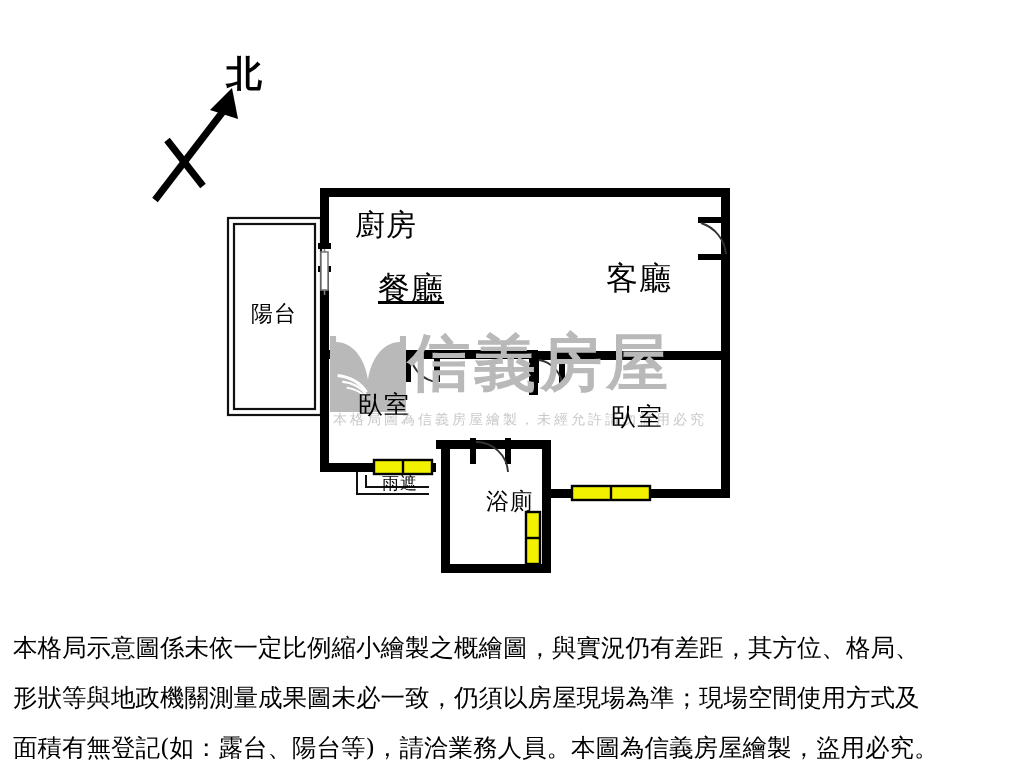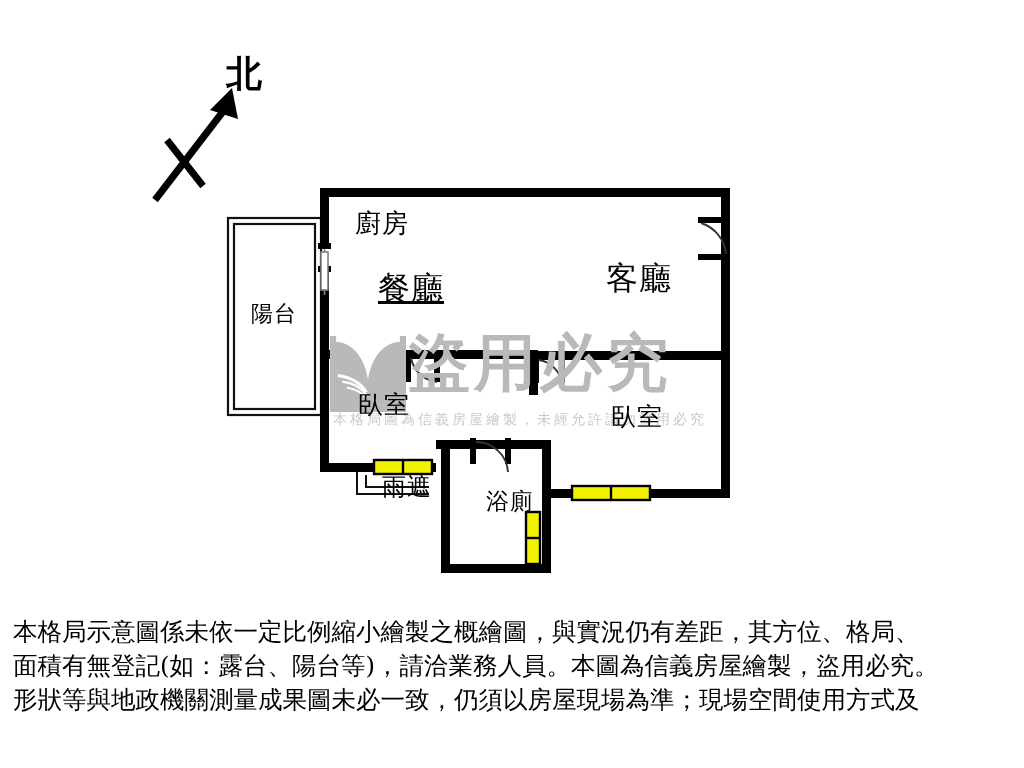"廚房" .lbl-kitchen { font-size: 26px -> 30px }
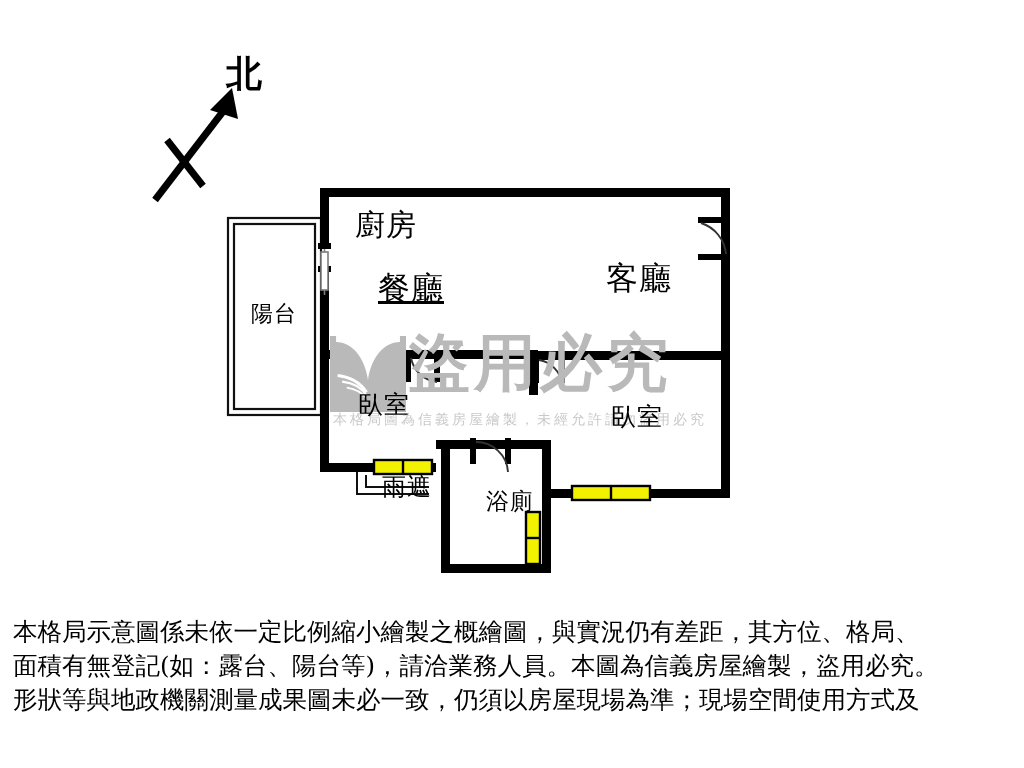"盜用必究" div.wm-text { text: 盜用必究 -> 信義房屋 }
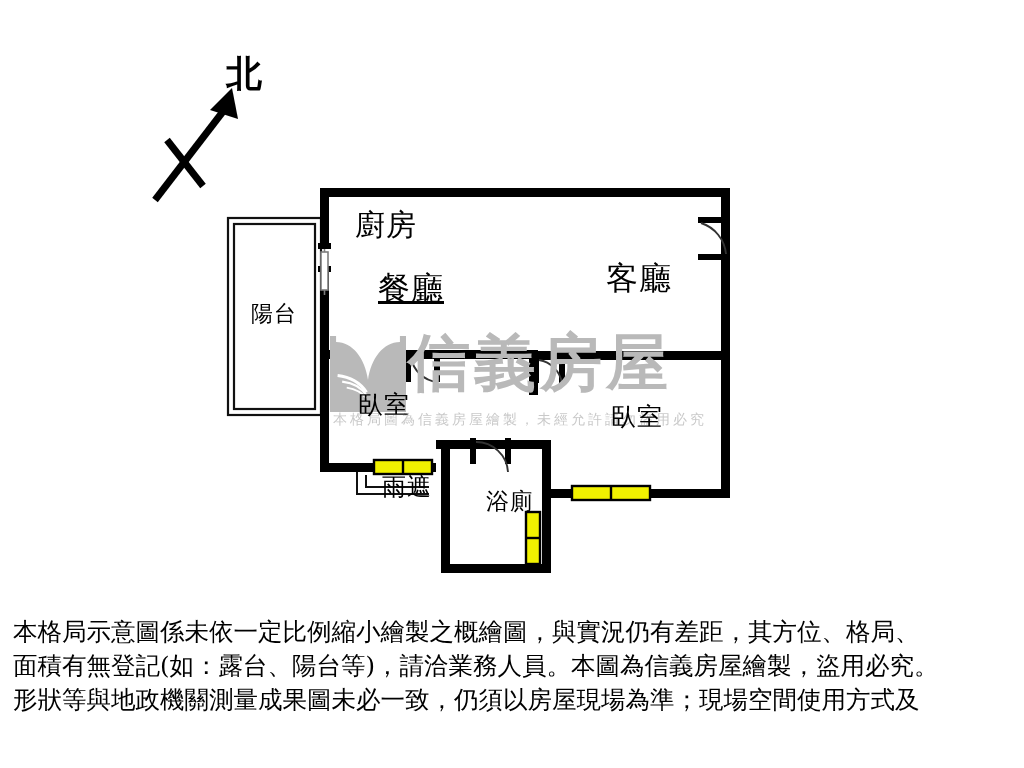"雨遮" .lbl-eaves { font-size: 24px -> 17px }
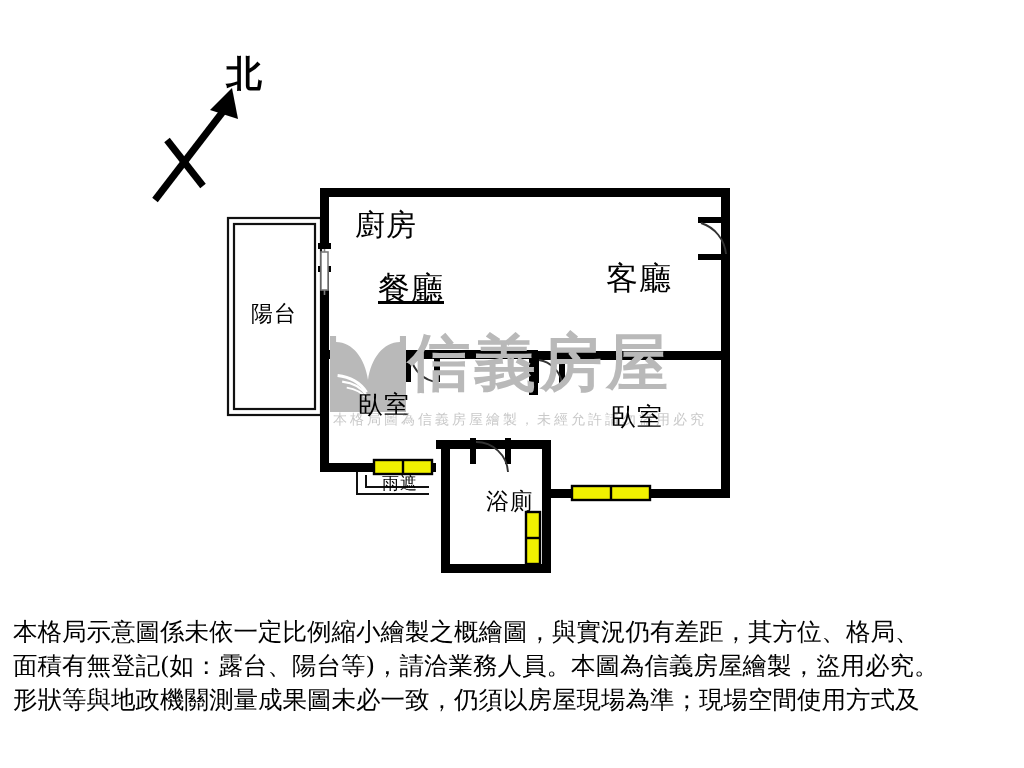"本格局示意圖係未依一定比例縮小繪製之概繪圖，與實況仍有差距，其方位、格局、" #disclaimer div { margin-top: none -> 16px }
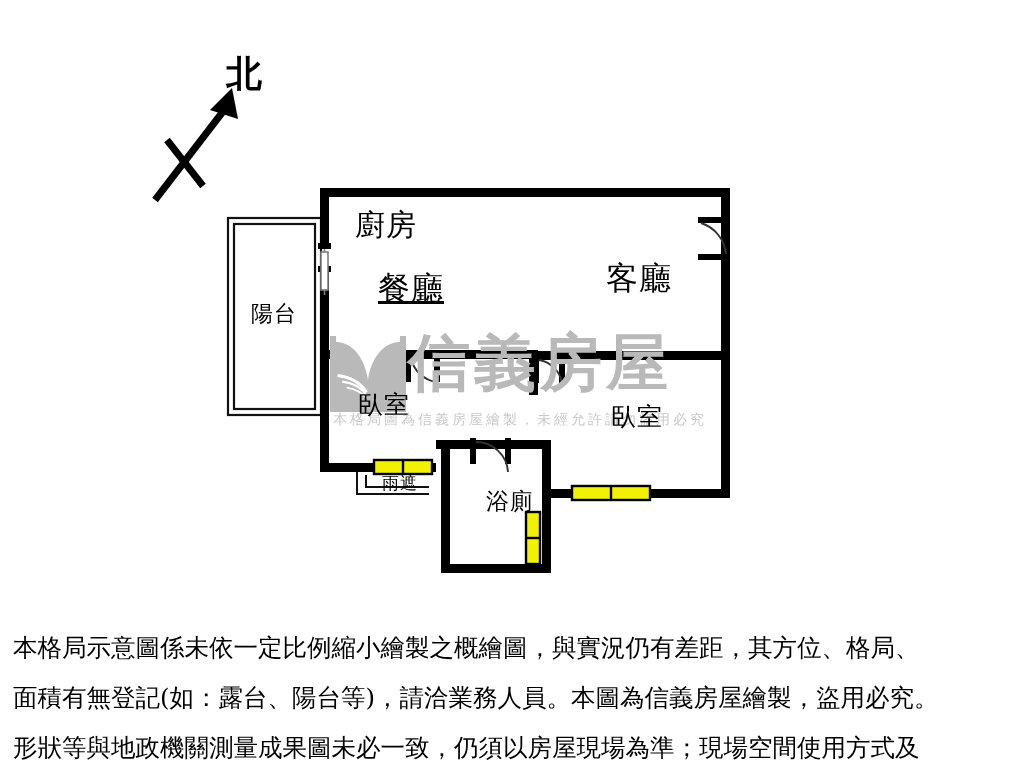"面積有無登記(如：露台、陽台等)，請洽業務人員。本圖為信義房屋繪製，盜用必究。" div { order: before "形狀等與地政機關測量成果圖未必一致，仍須以房屋現場為準；現場空間使用方式及" -> after "形狀等與地政機關測量成果圖未必一致，仍須以房屋現場為準；現場空間使用方式及" }
